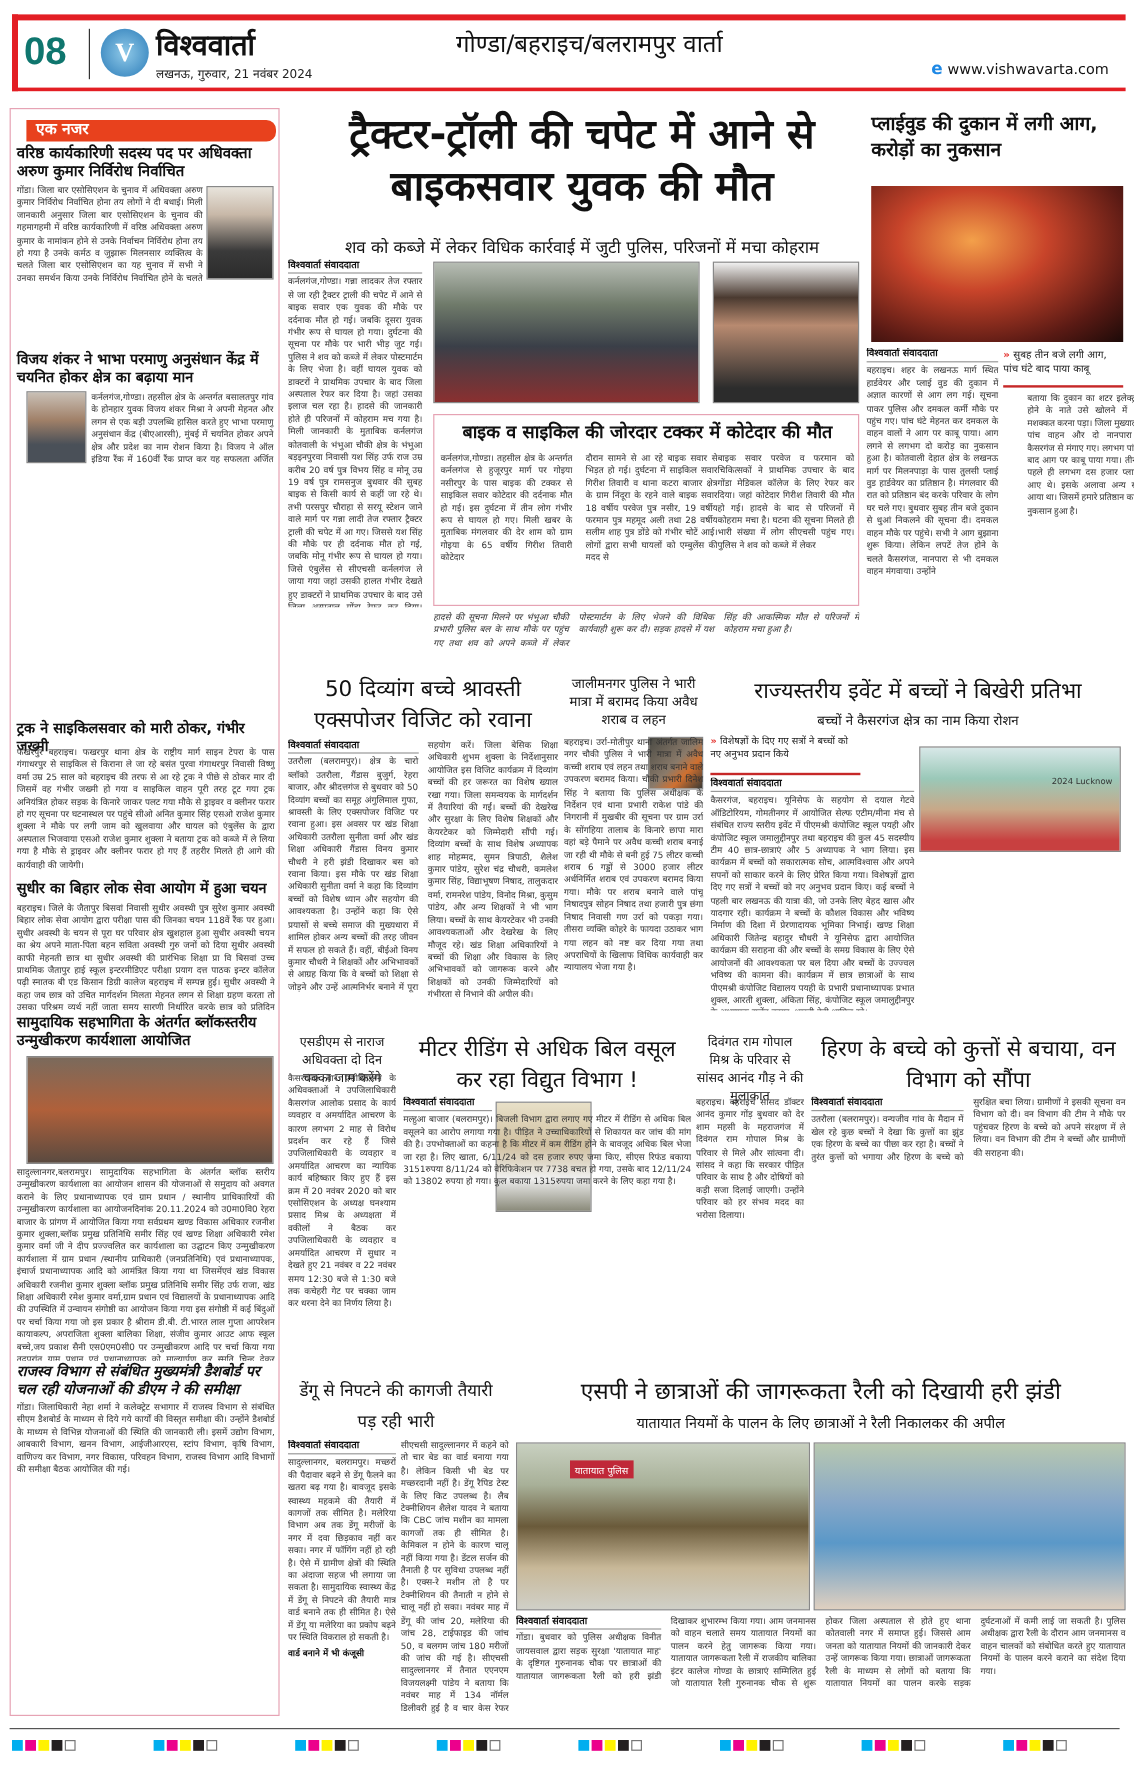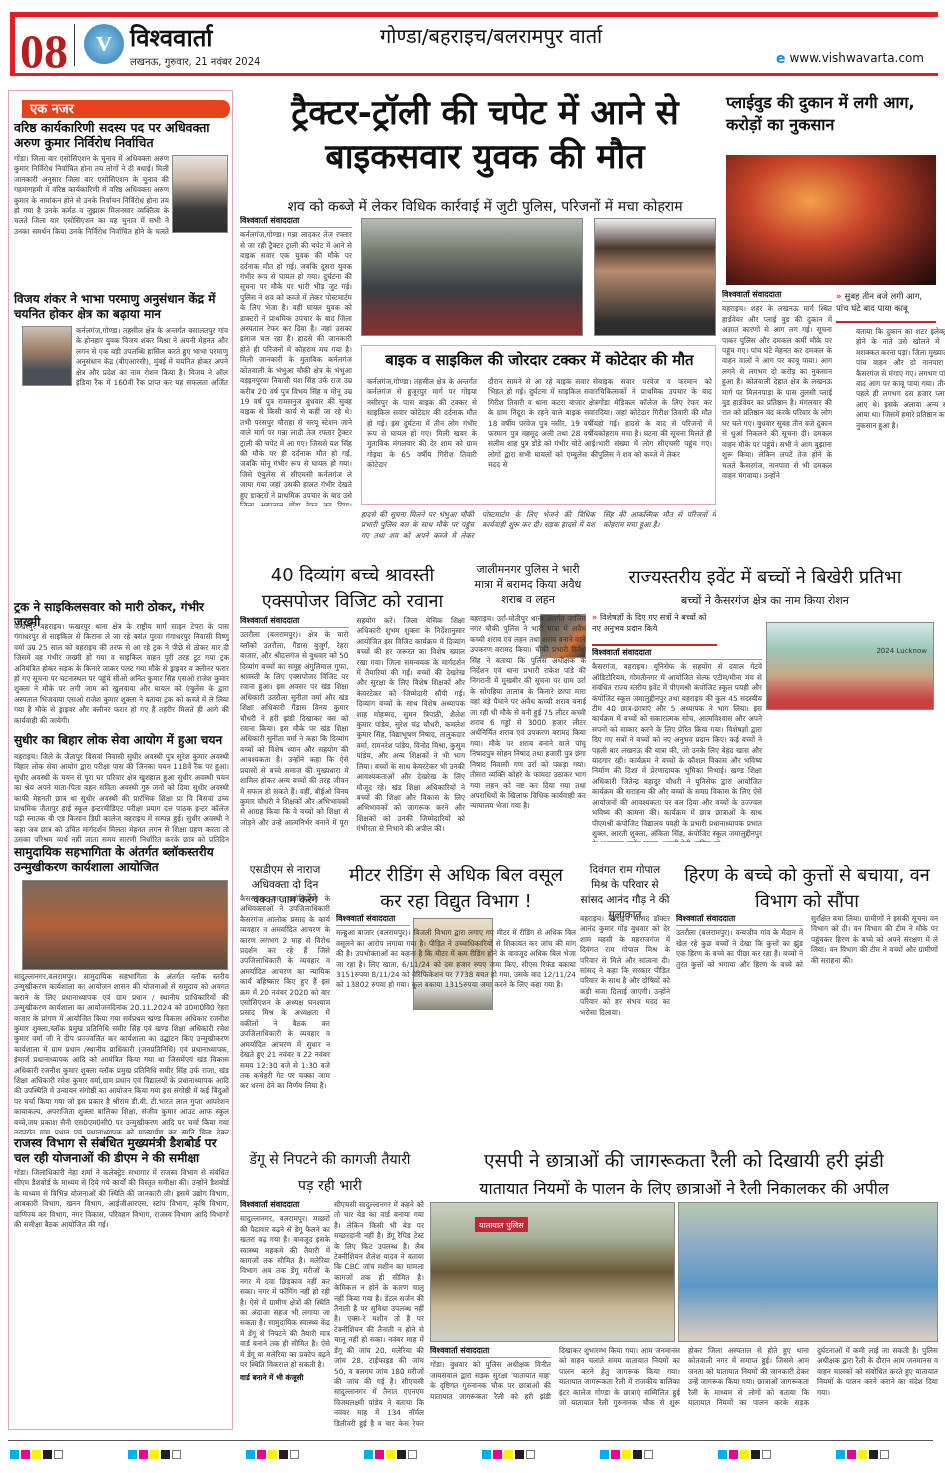"08" .pageno { color: #b91c1c -> #0f766e; font-family: Liberation Serif, serif -> Liberation Sans, sans-serif; font-size: 48px -> 32px }
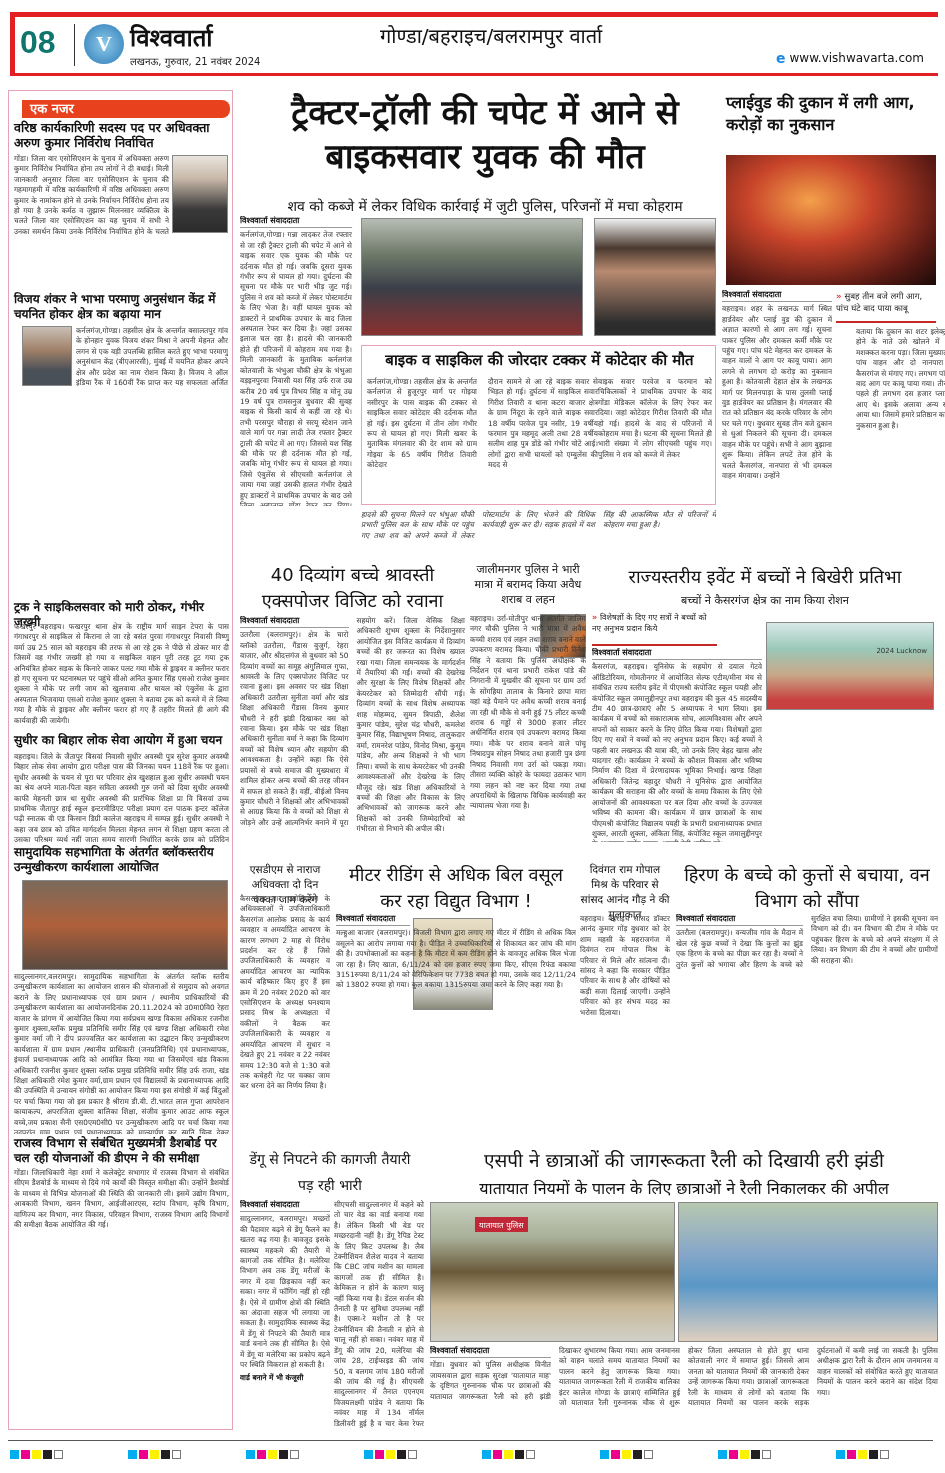"40 दिव्यांग बच्चे श्रावस्ती एक्सपोजर" div.h-small { text: 40 -> 50 }
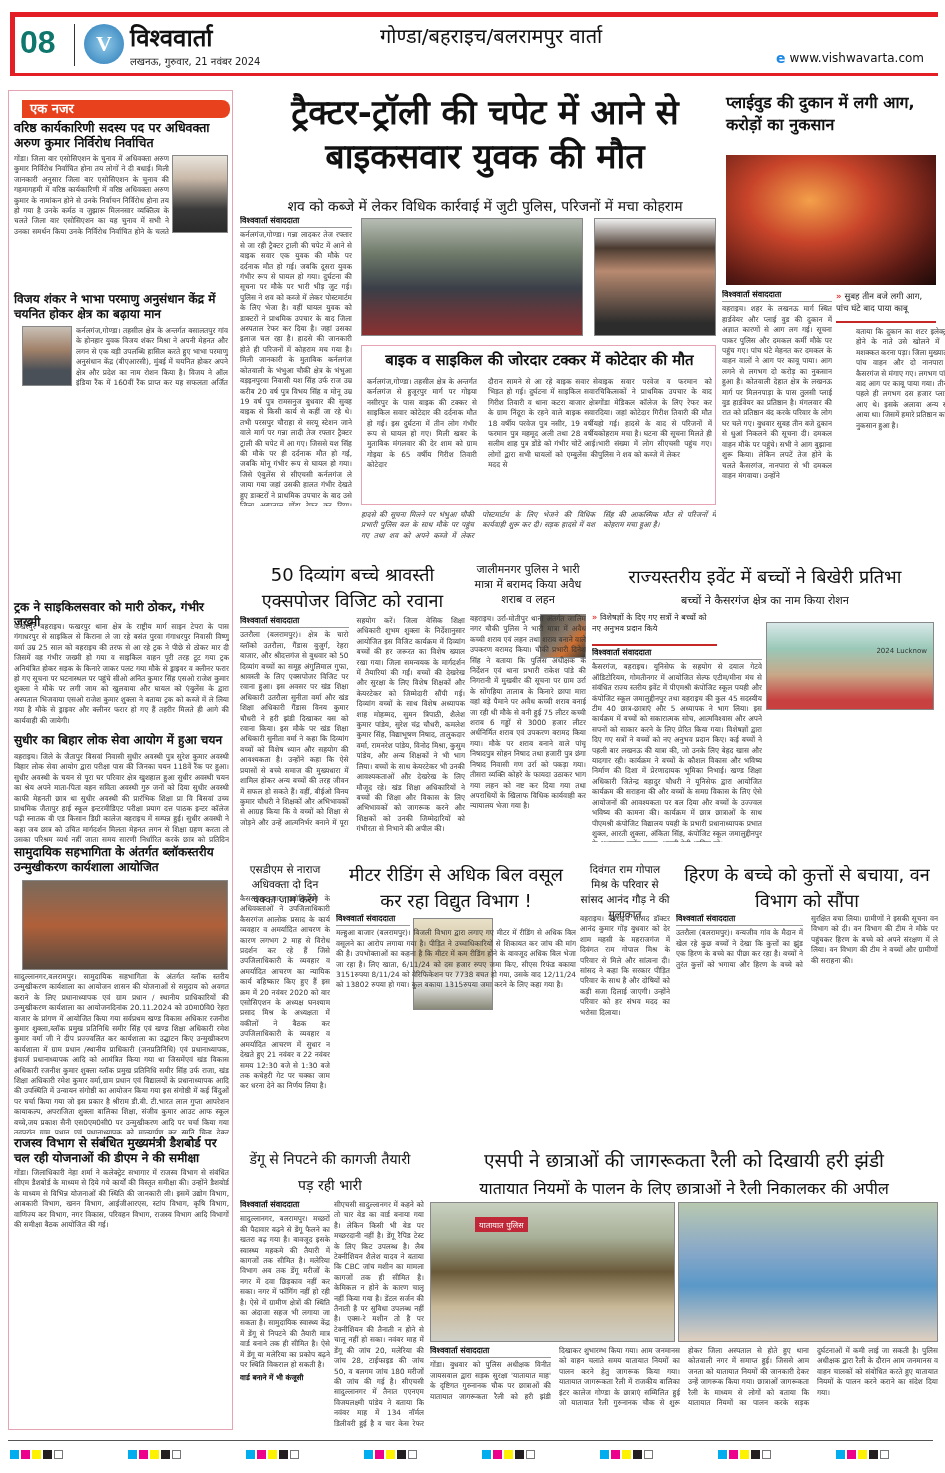"राजस्व विभाग से संबंधित मुख्यमंत्री" div.h-small { font-style: none -> italic }
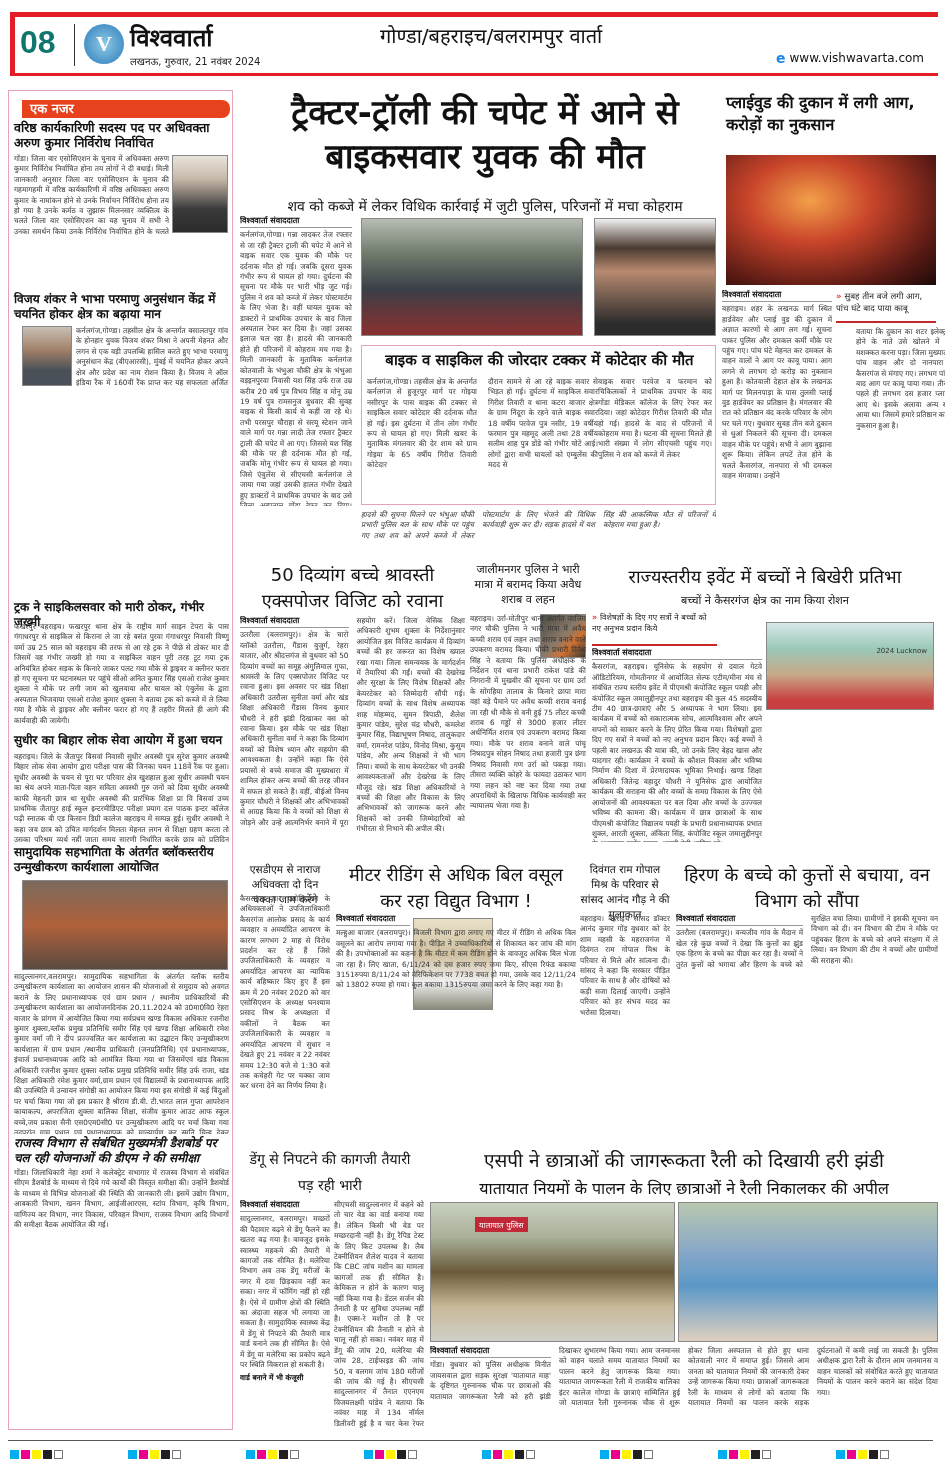"यातायात नियमों के पालन के" div.abs { font-size: 16px -> 12px }
